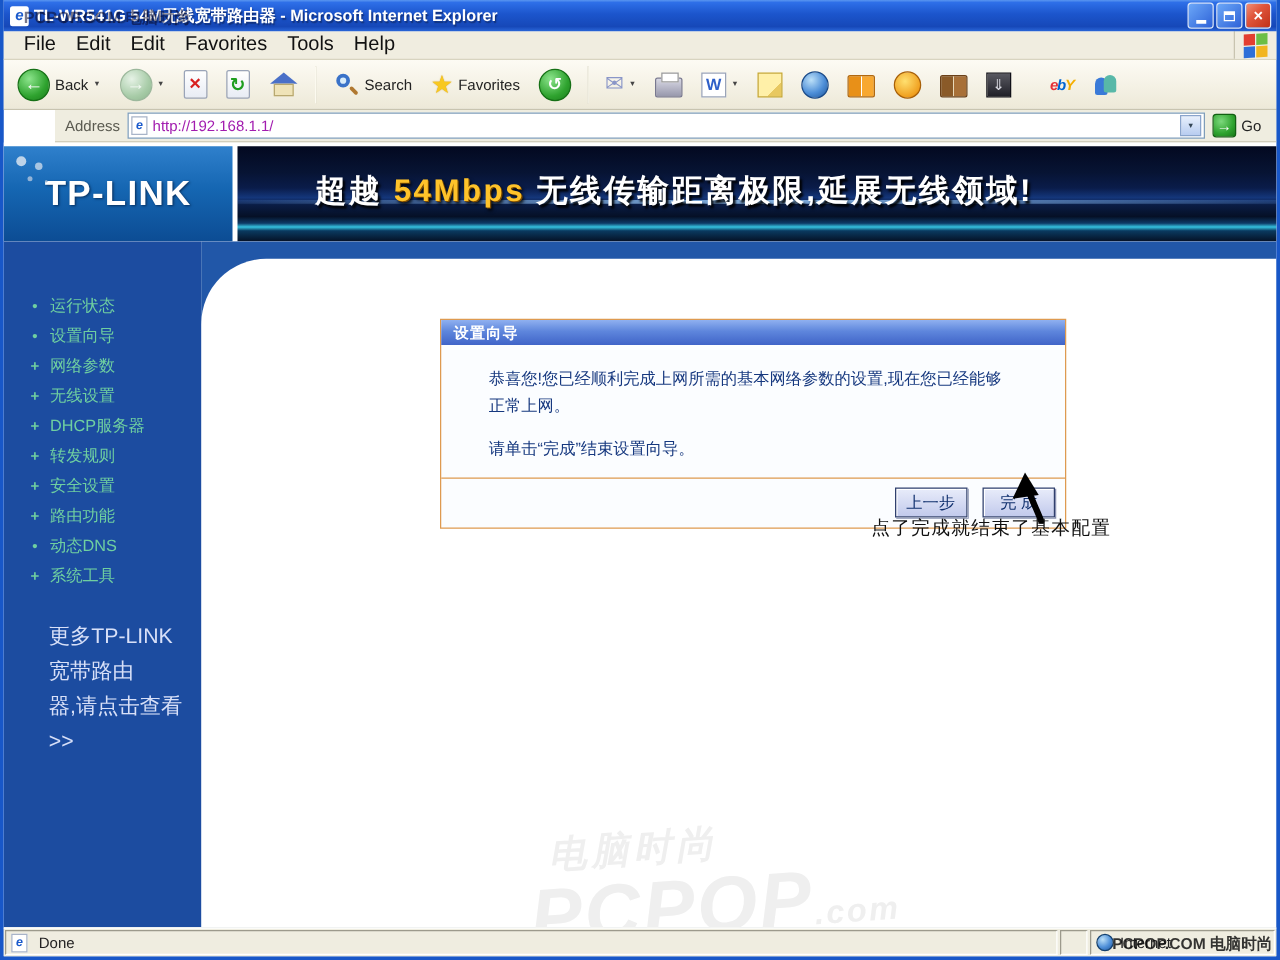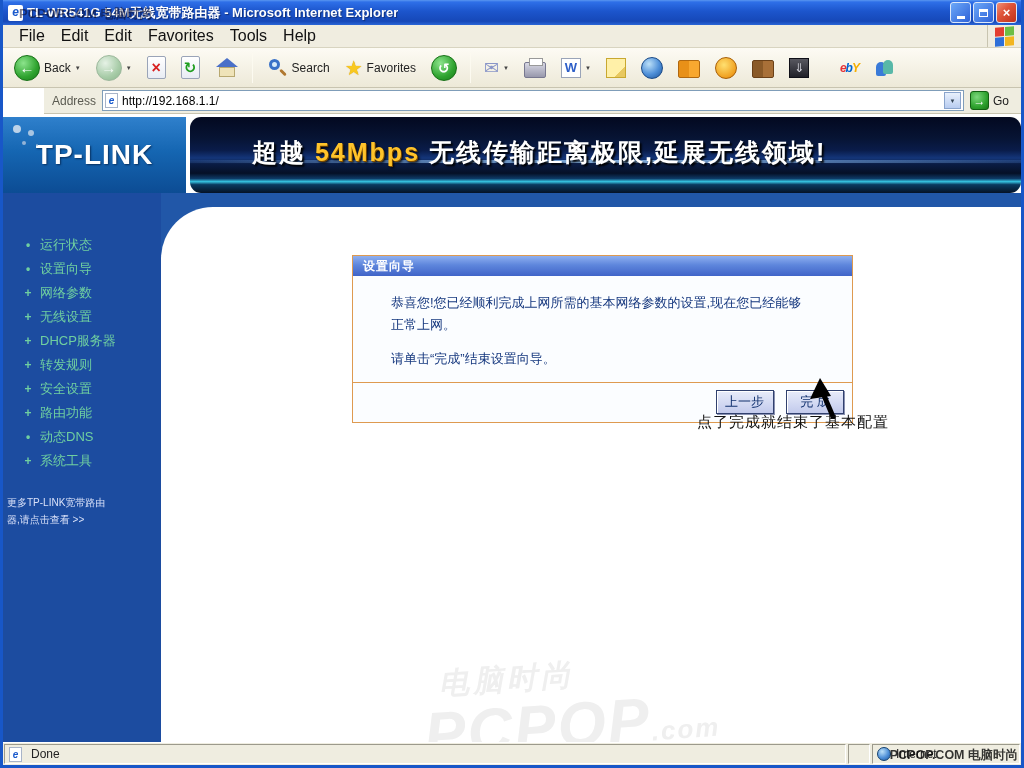"http://192.168.1.1/" .addr-input { color: #000000 -> #a21caf }
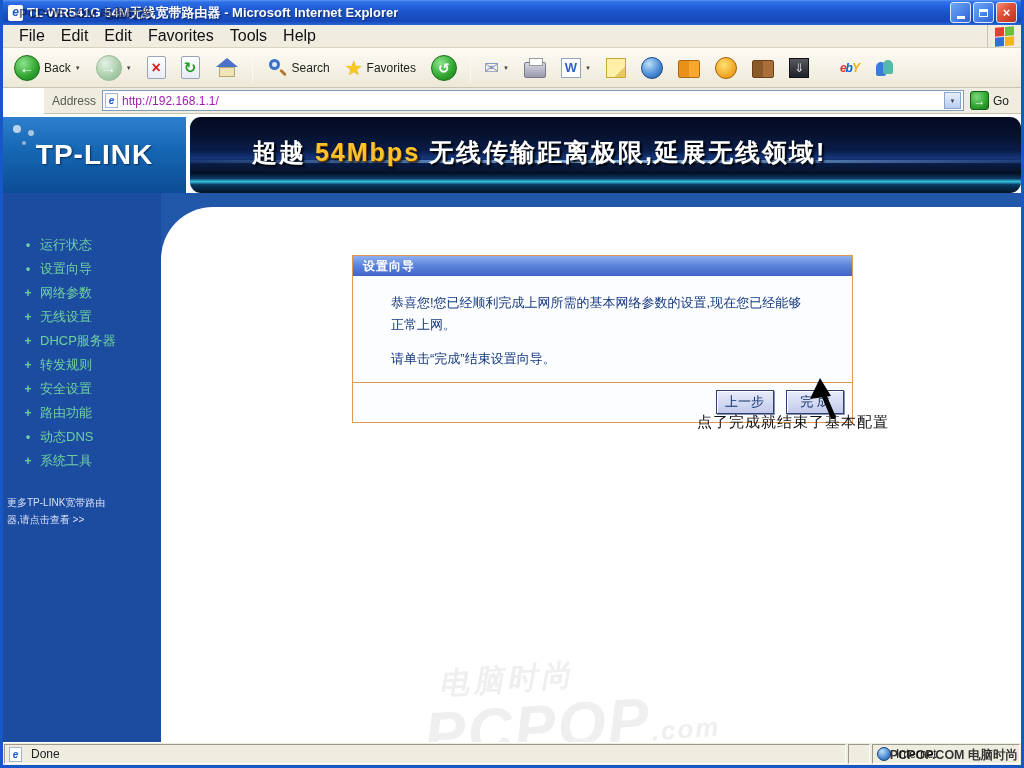"超越 54Mbps 无线传输距离极限,延展无线领域!" .banner { border-radius: 11px -> none }
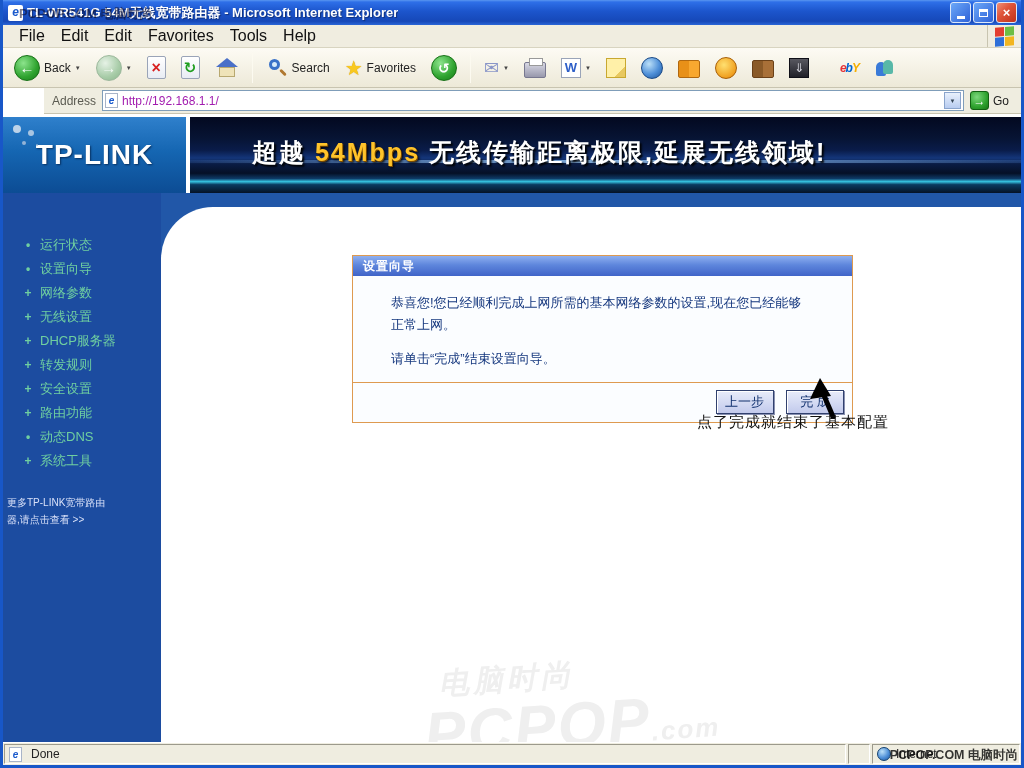"更多TP-LINK宽带路由" .side-footer { font-size: 10px -> 17px; padding: 0 12px 0 4px -> 0 12px 0 36px }
